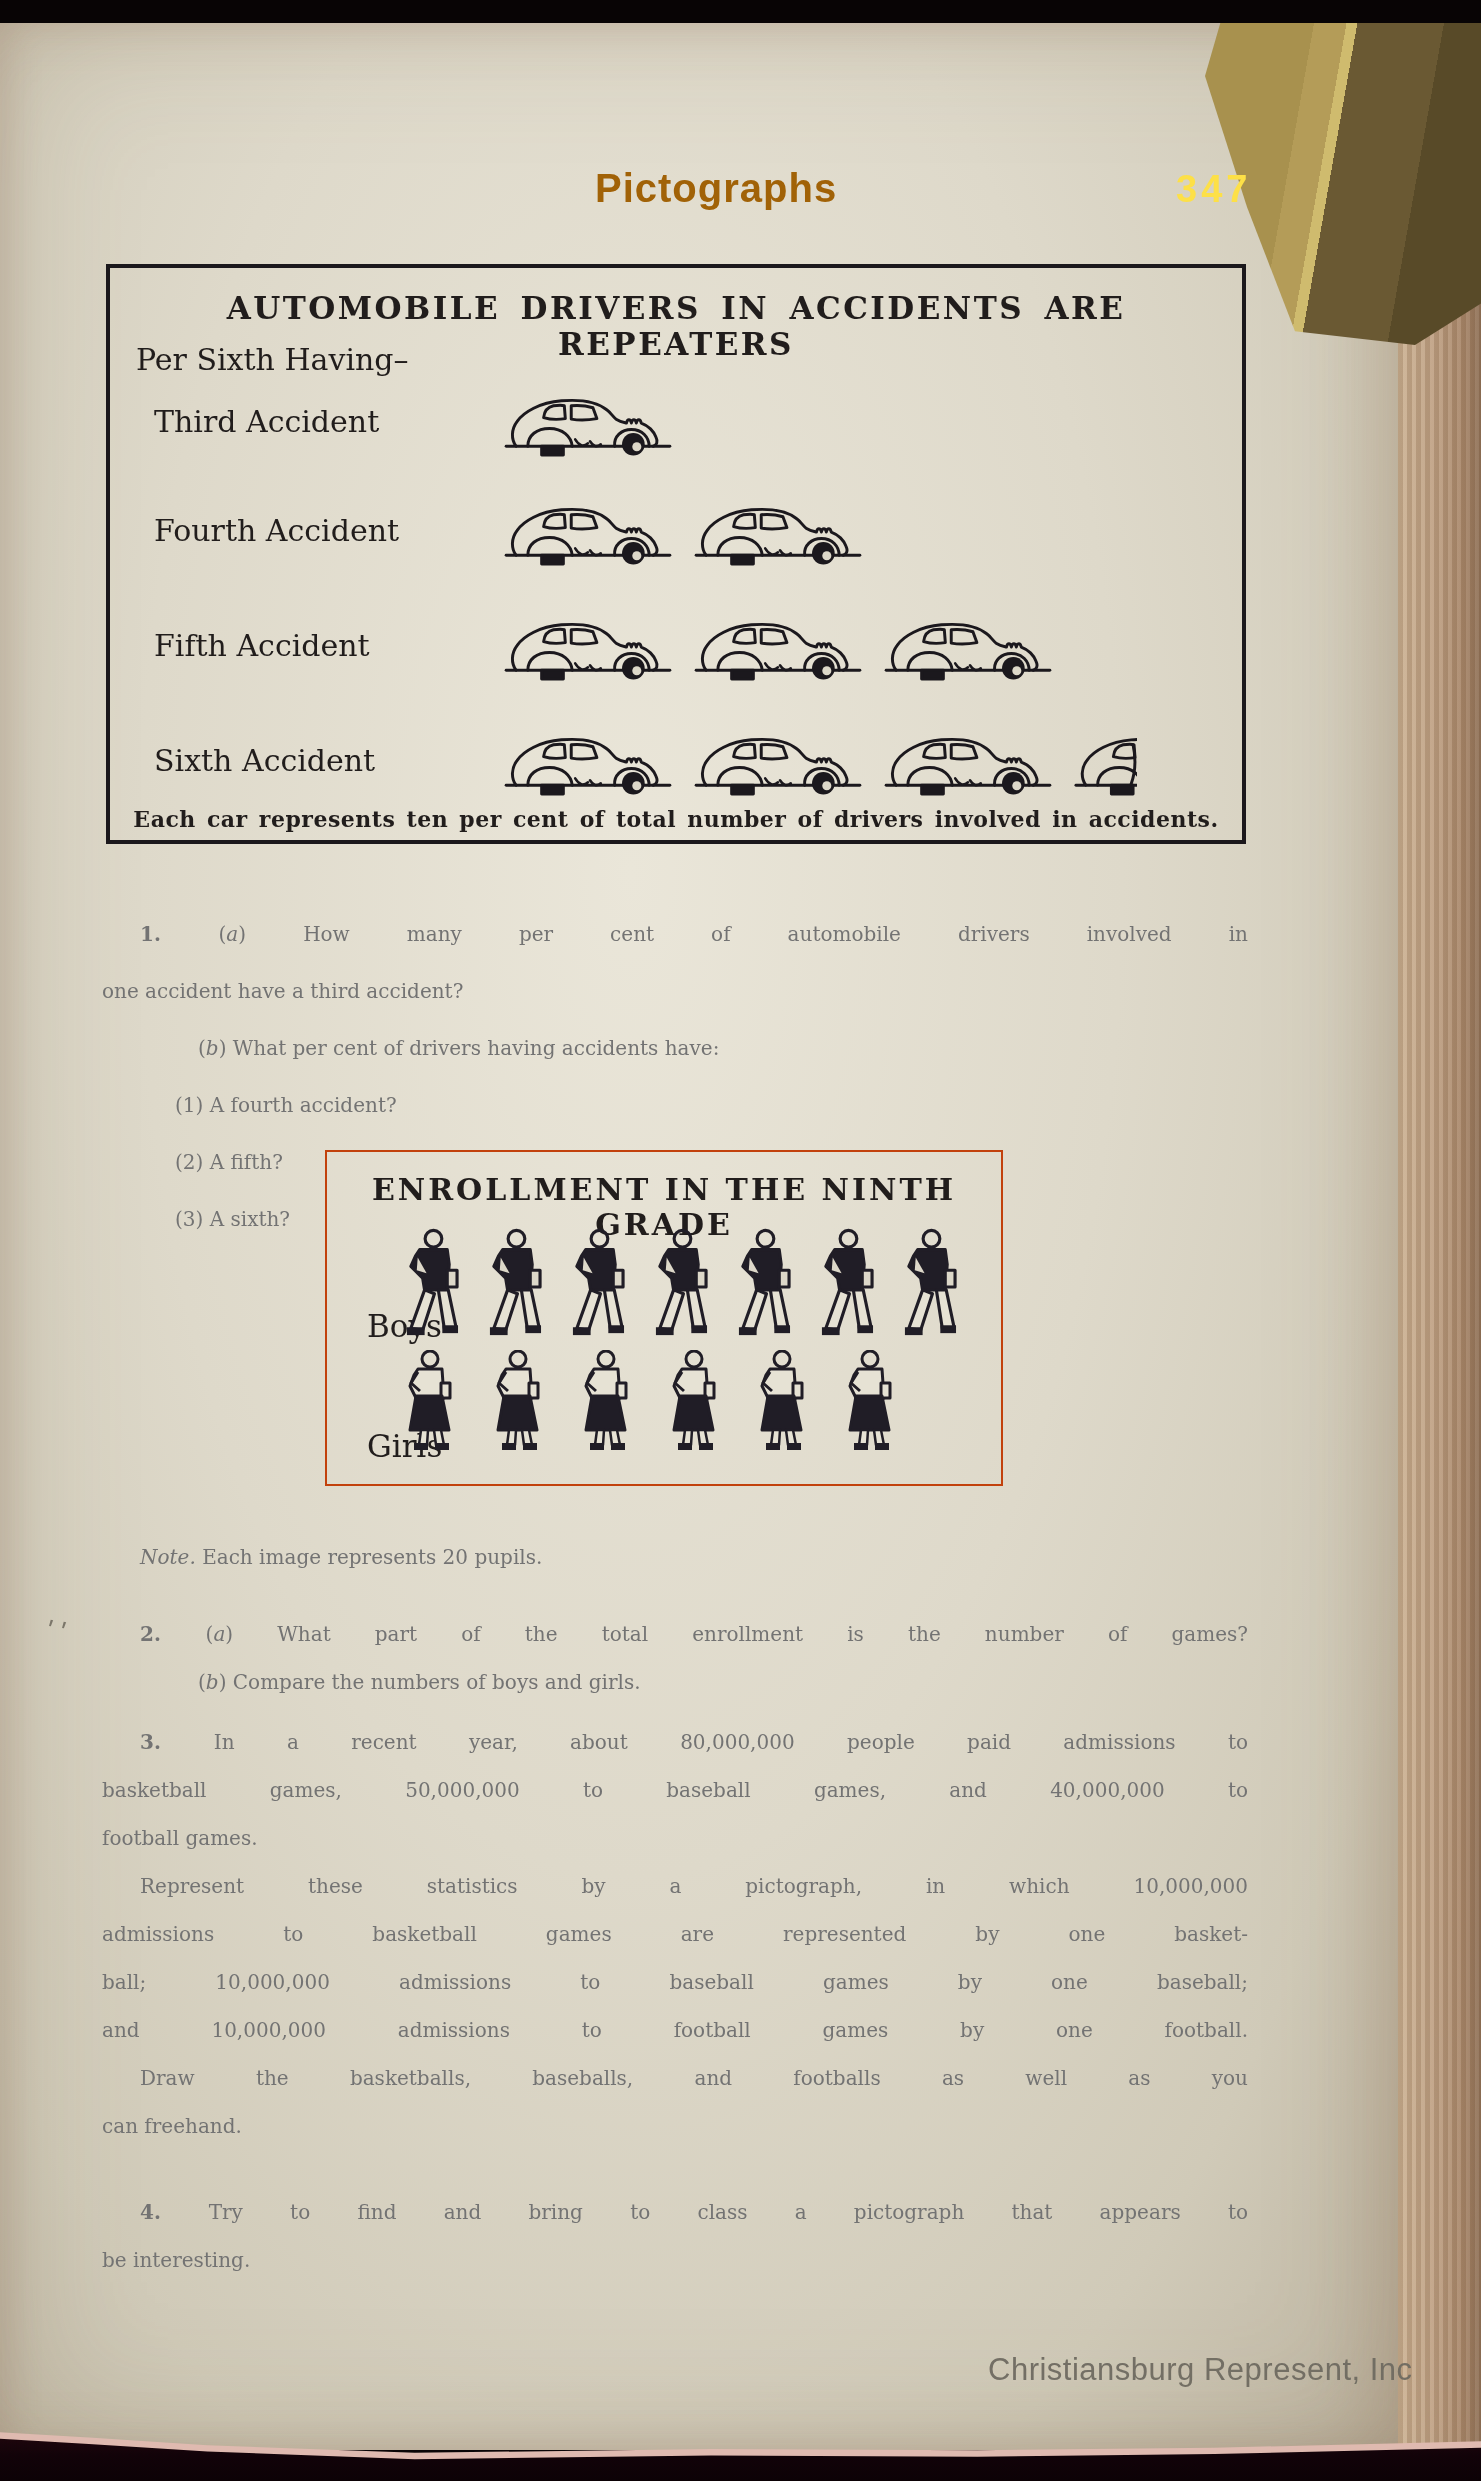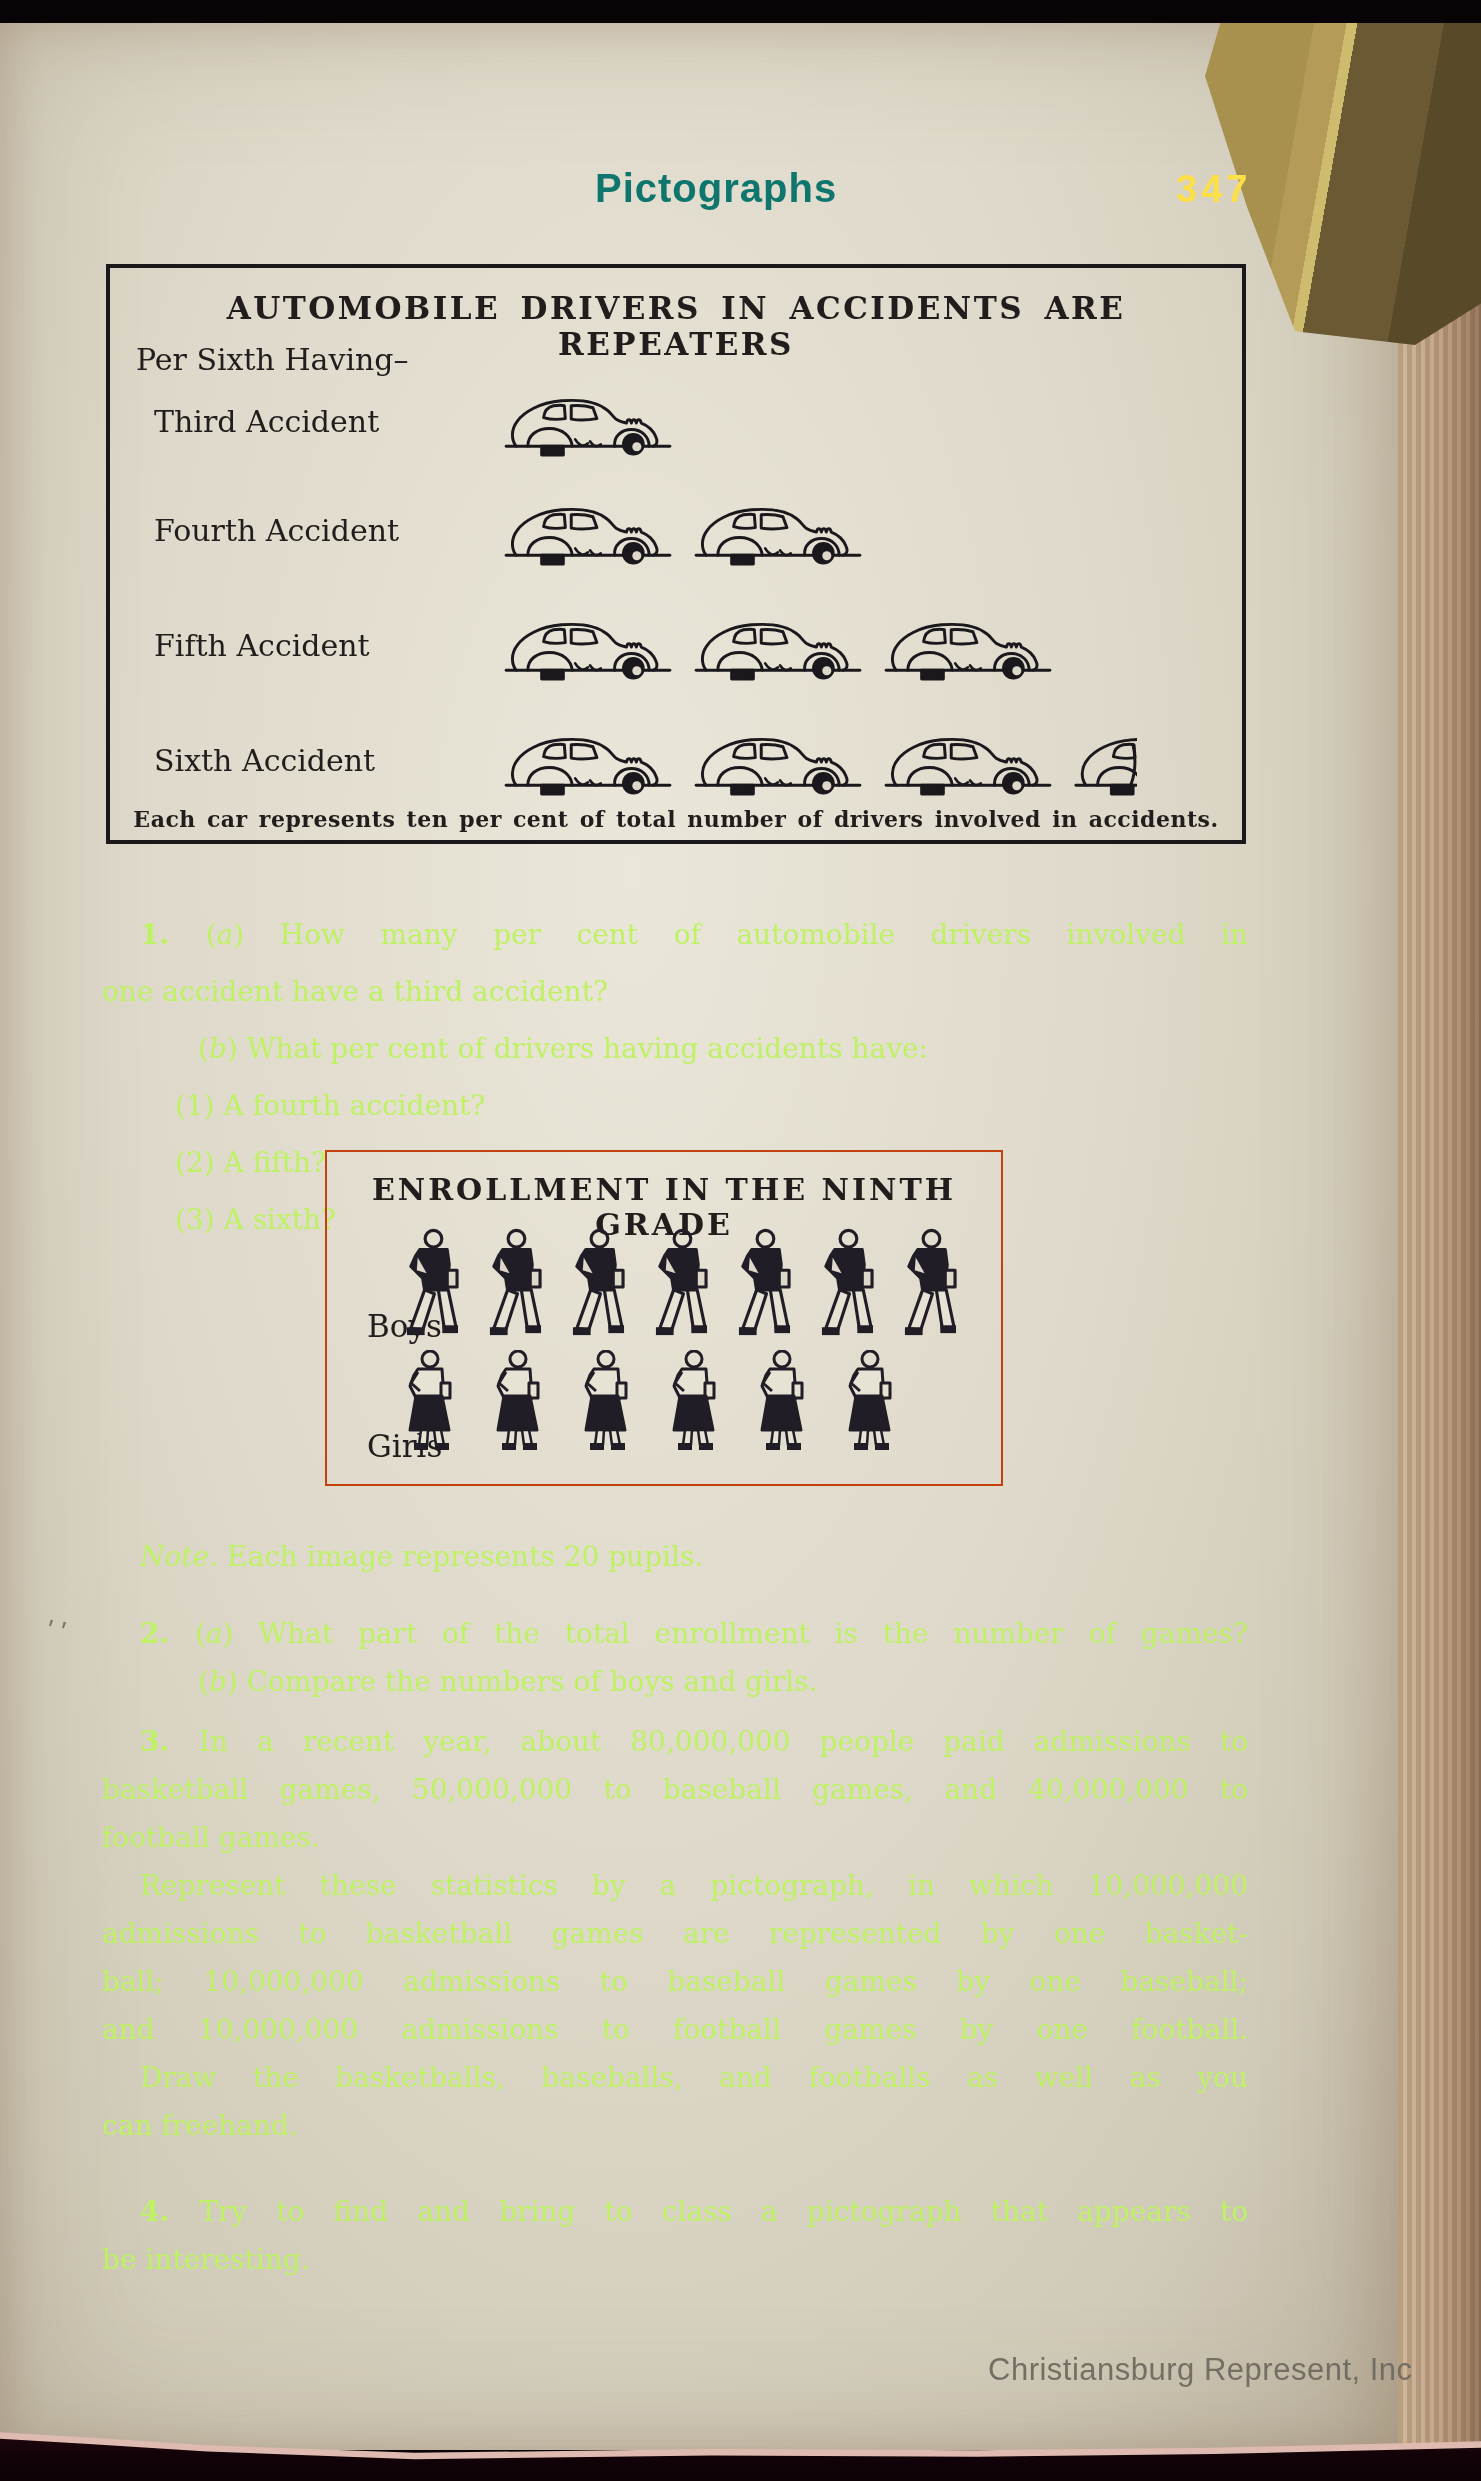"Pictographs" .header-title { color: #0f766e -> #a16207 }
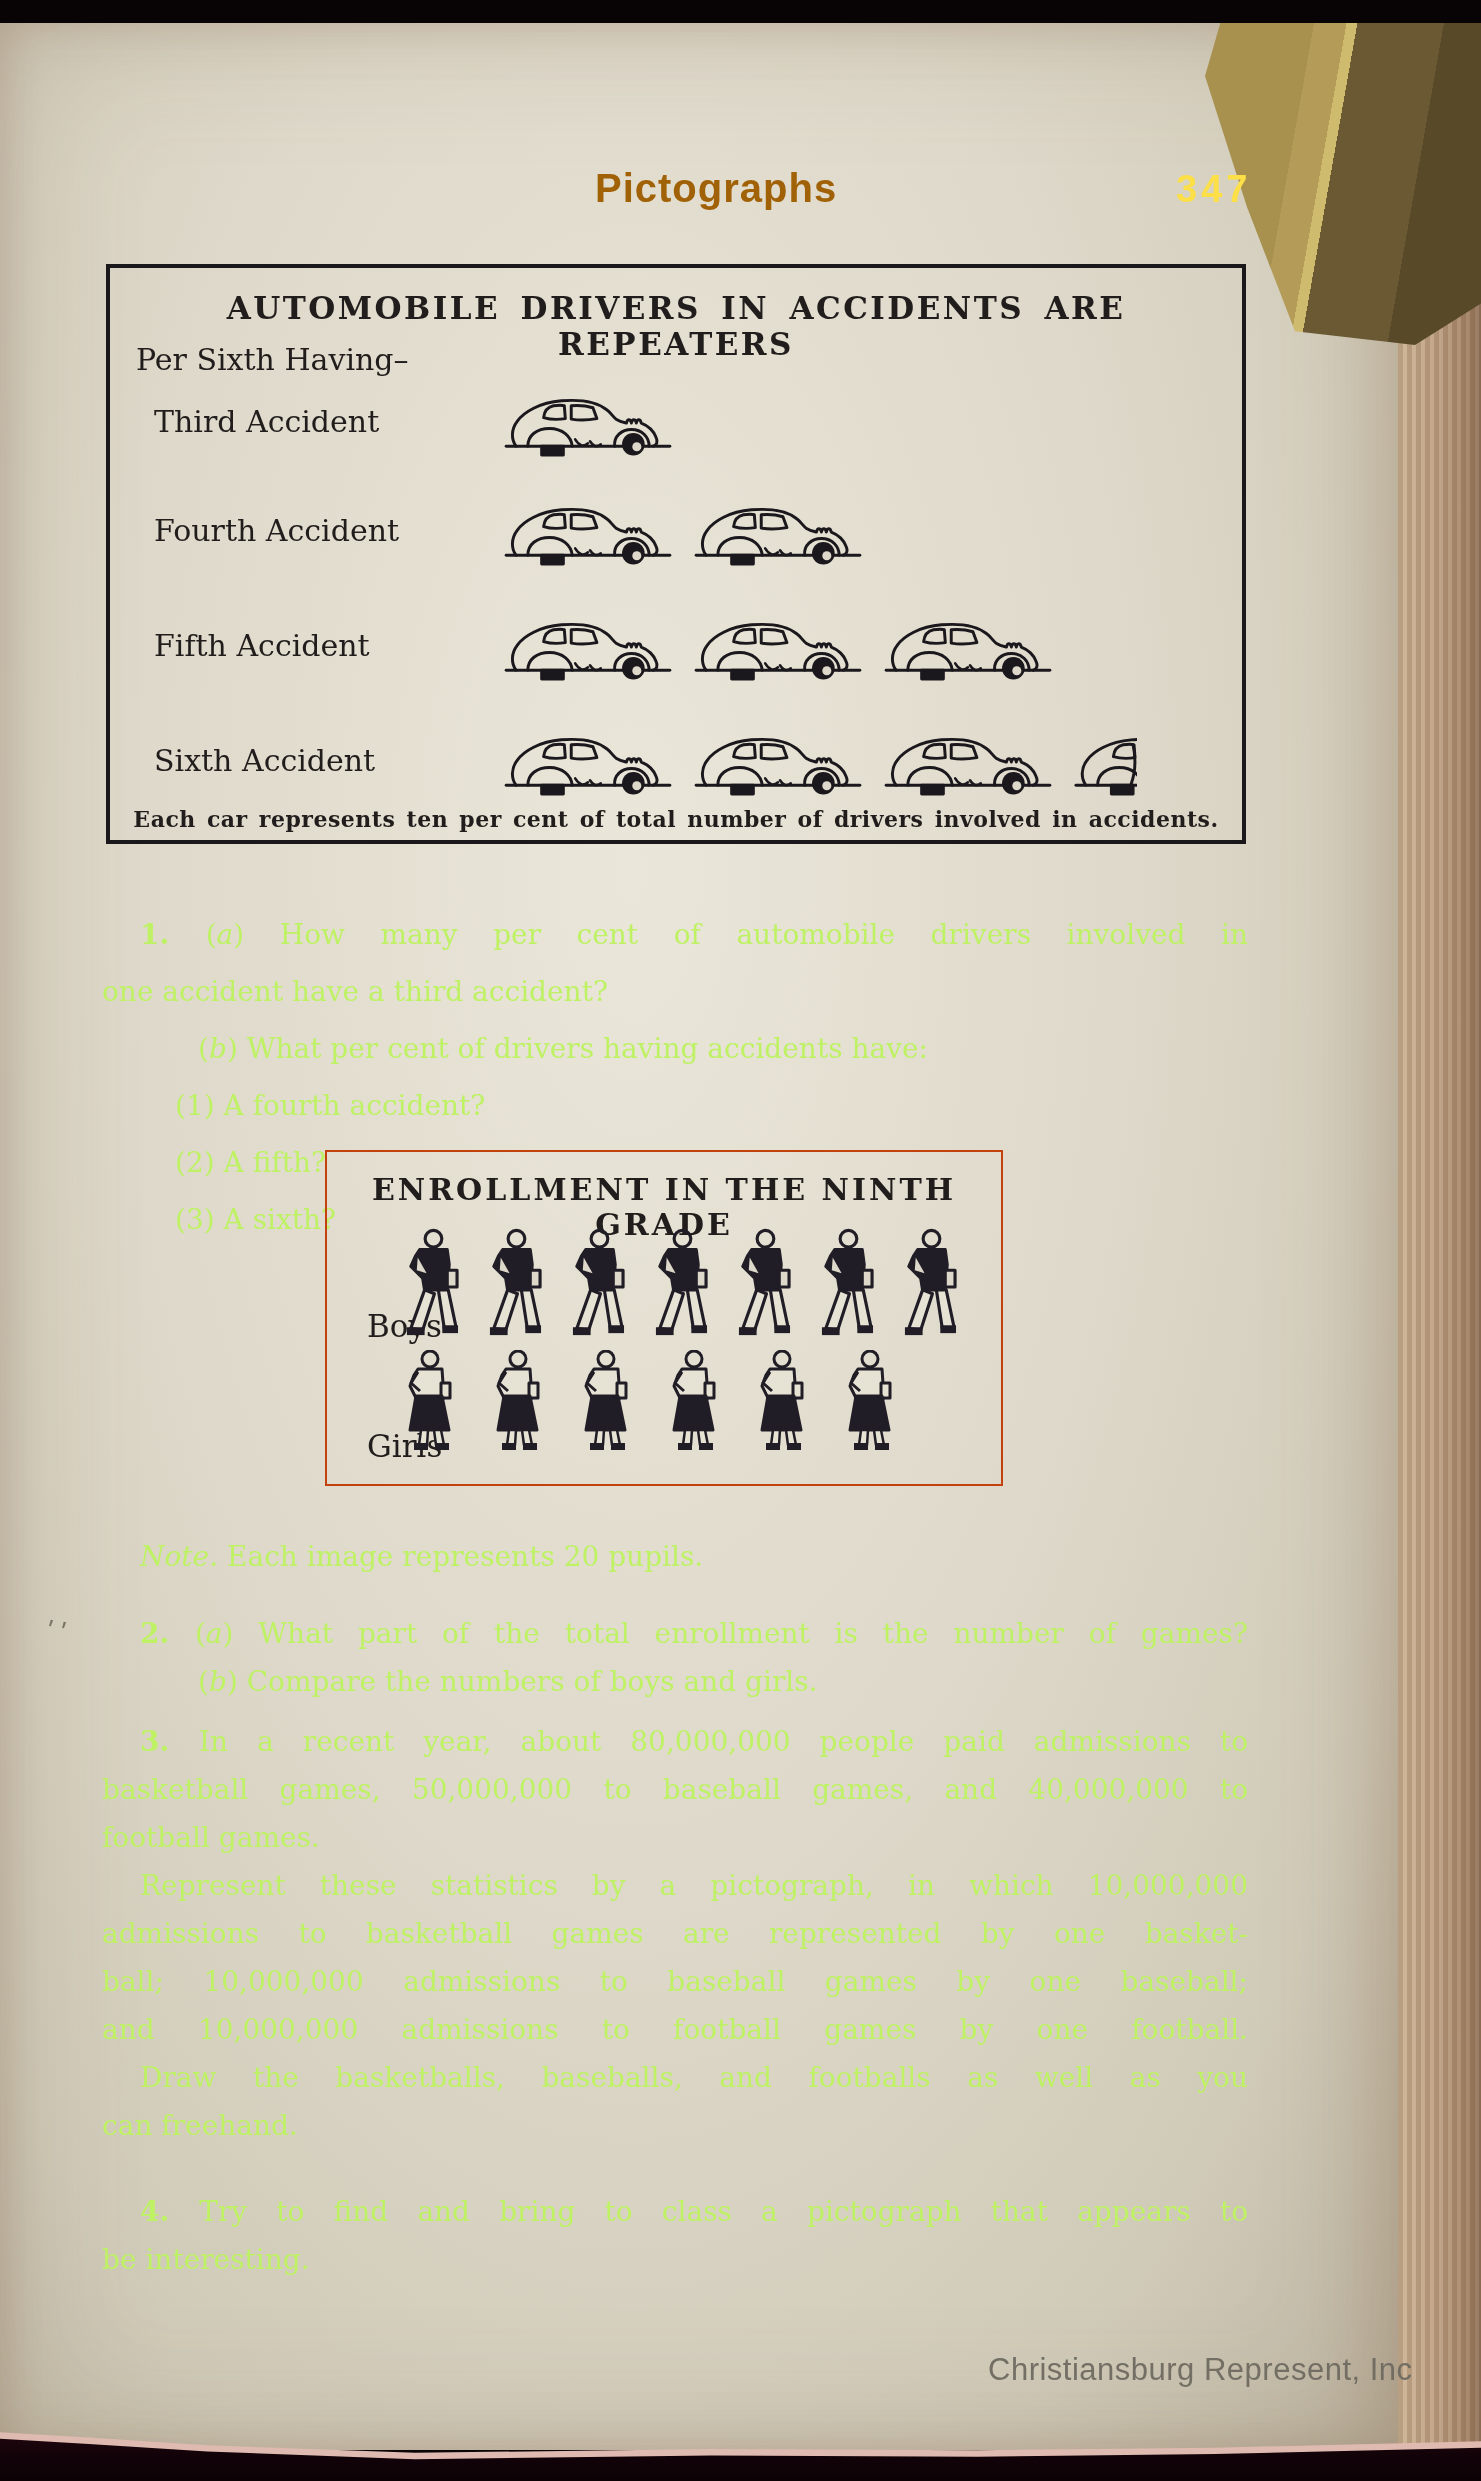"1. (a) How many per" .tcol { color: #bef264 -> #737373; font-size: 28px -> 20px }
